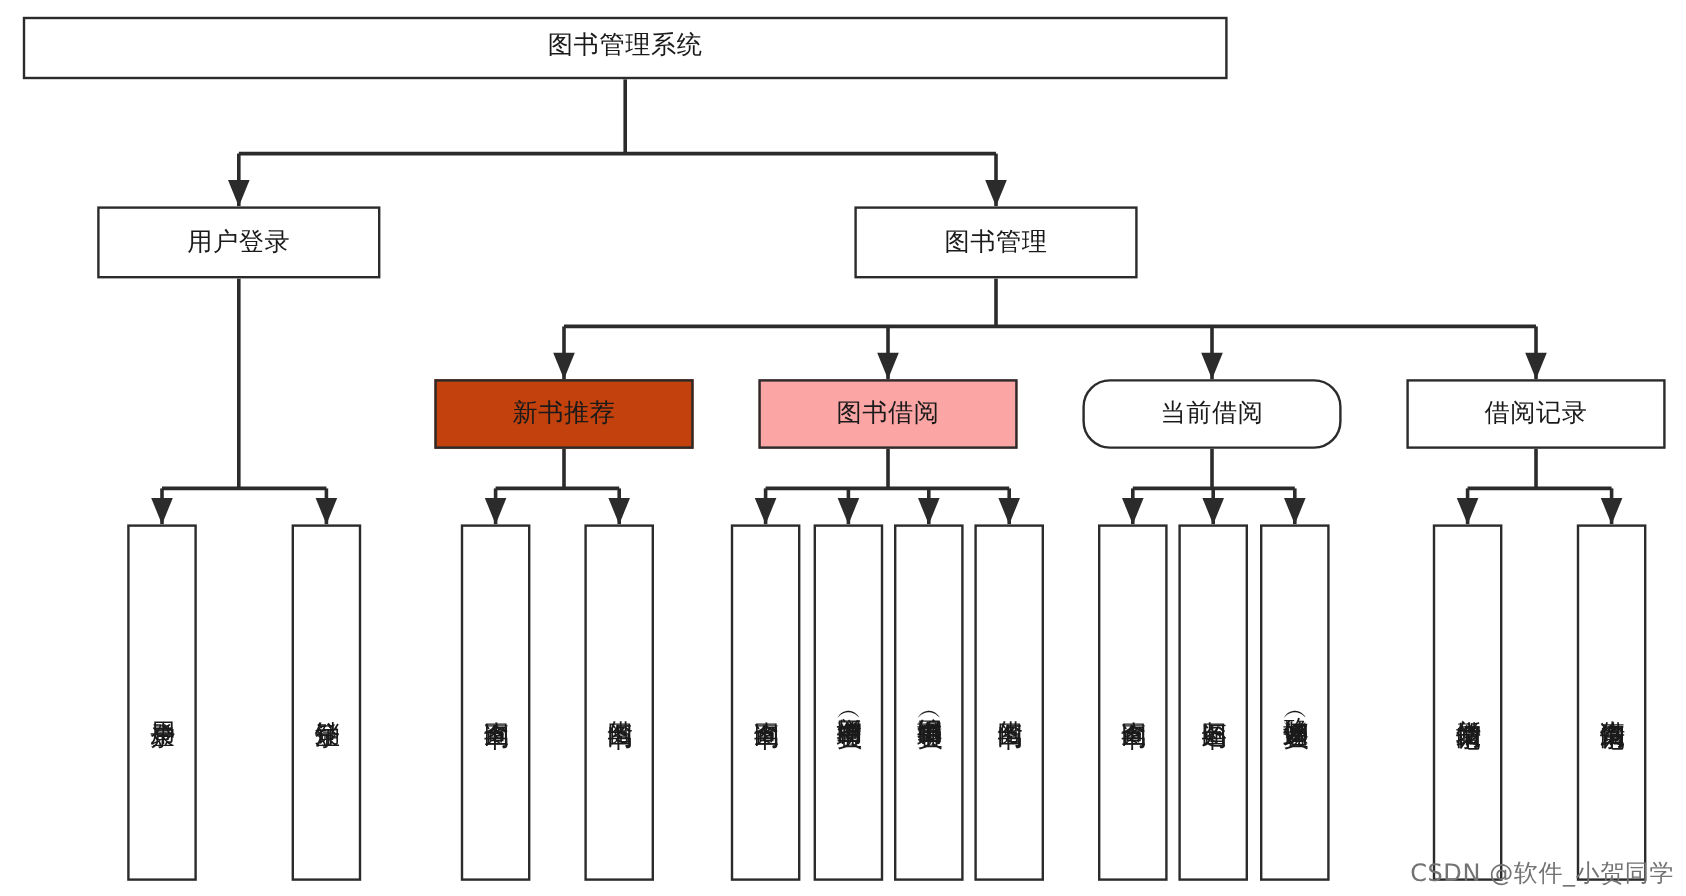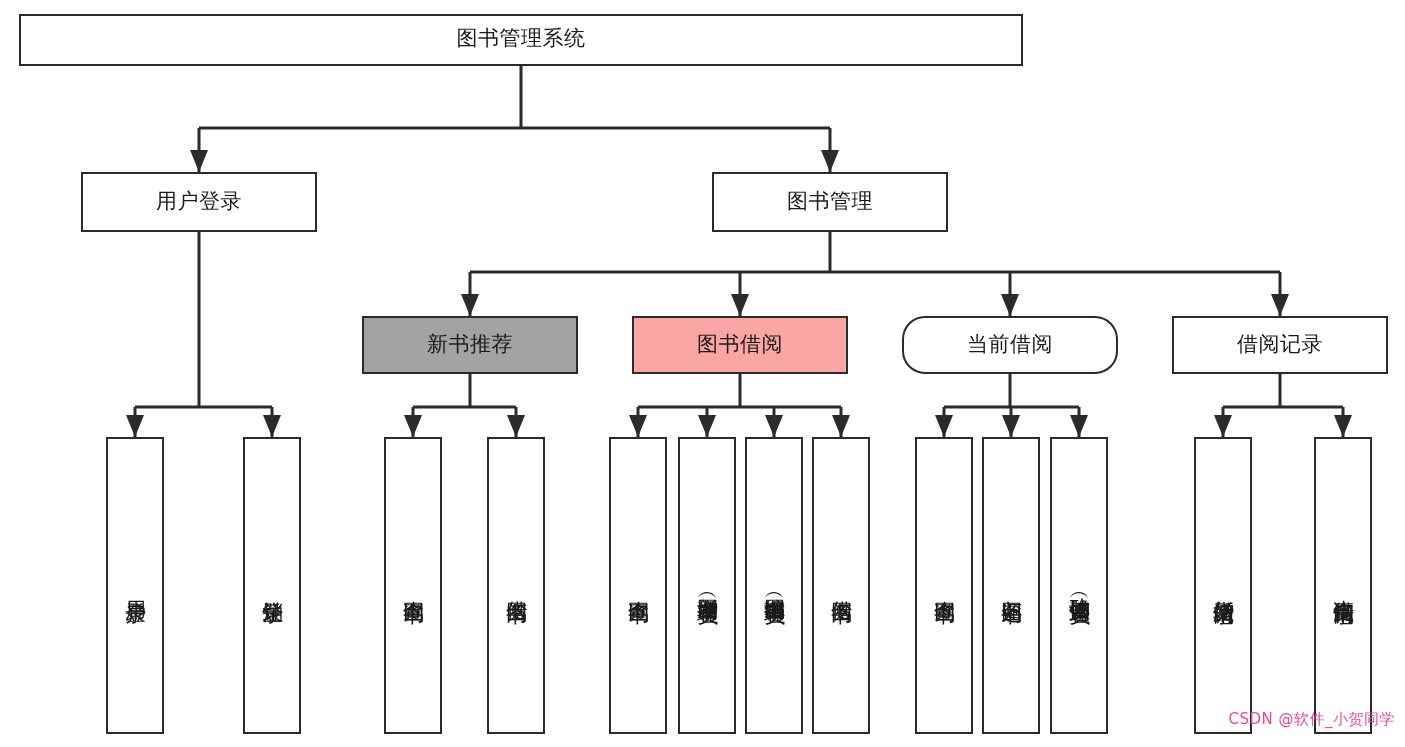"新书推荐" div.node { background: #a3a3a3 -> #c2410c }
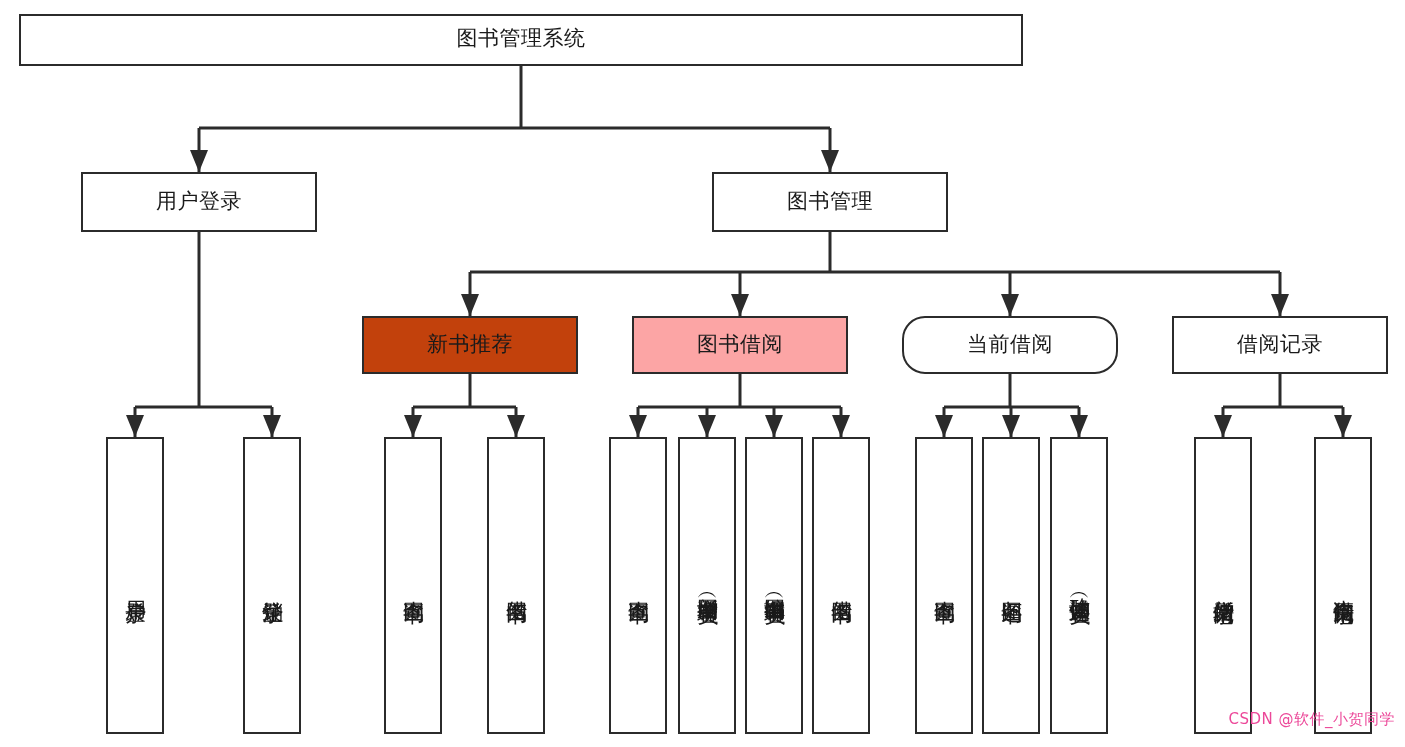"CSDN @软件_小贺同学" #watermark { bottom: 18px -> 6px; color: #ec4899 -> #737373; font-size: 15px -> 20px }
